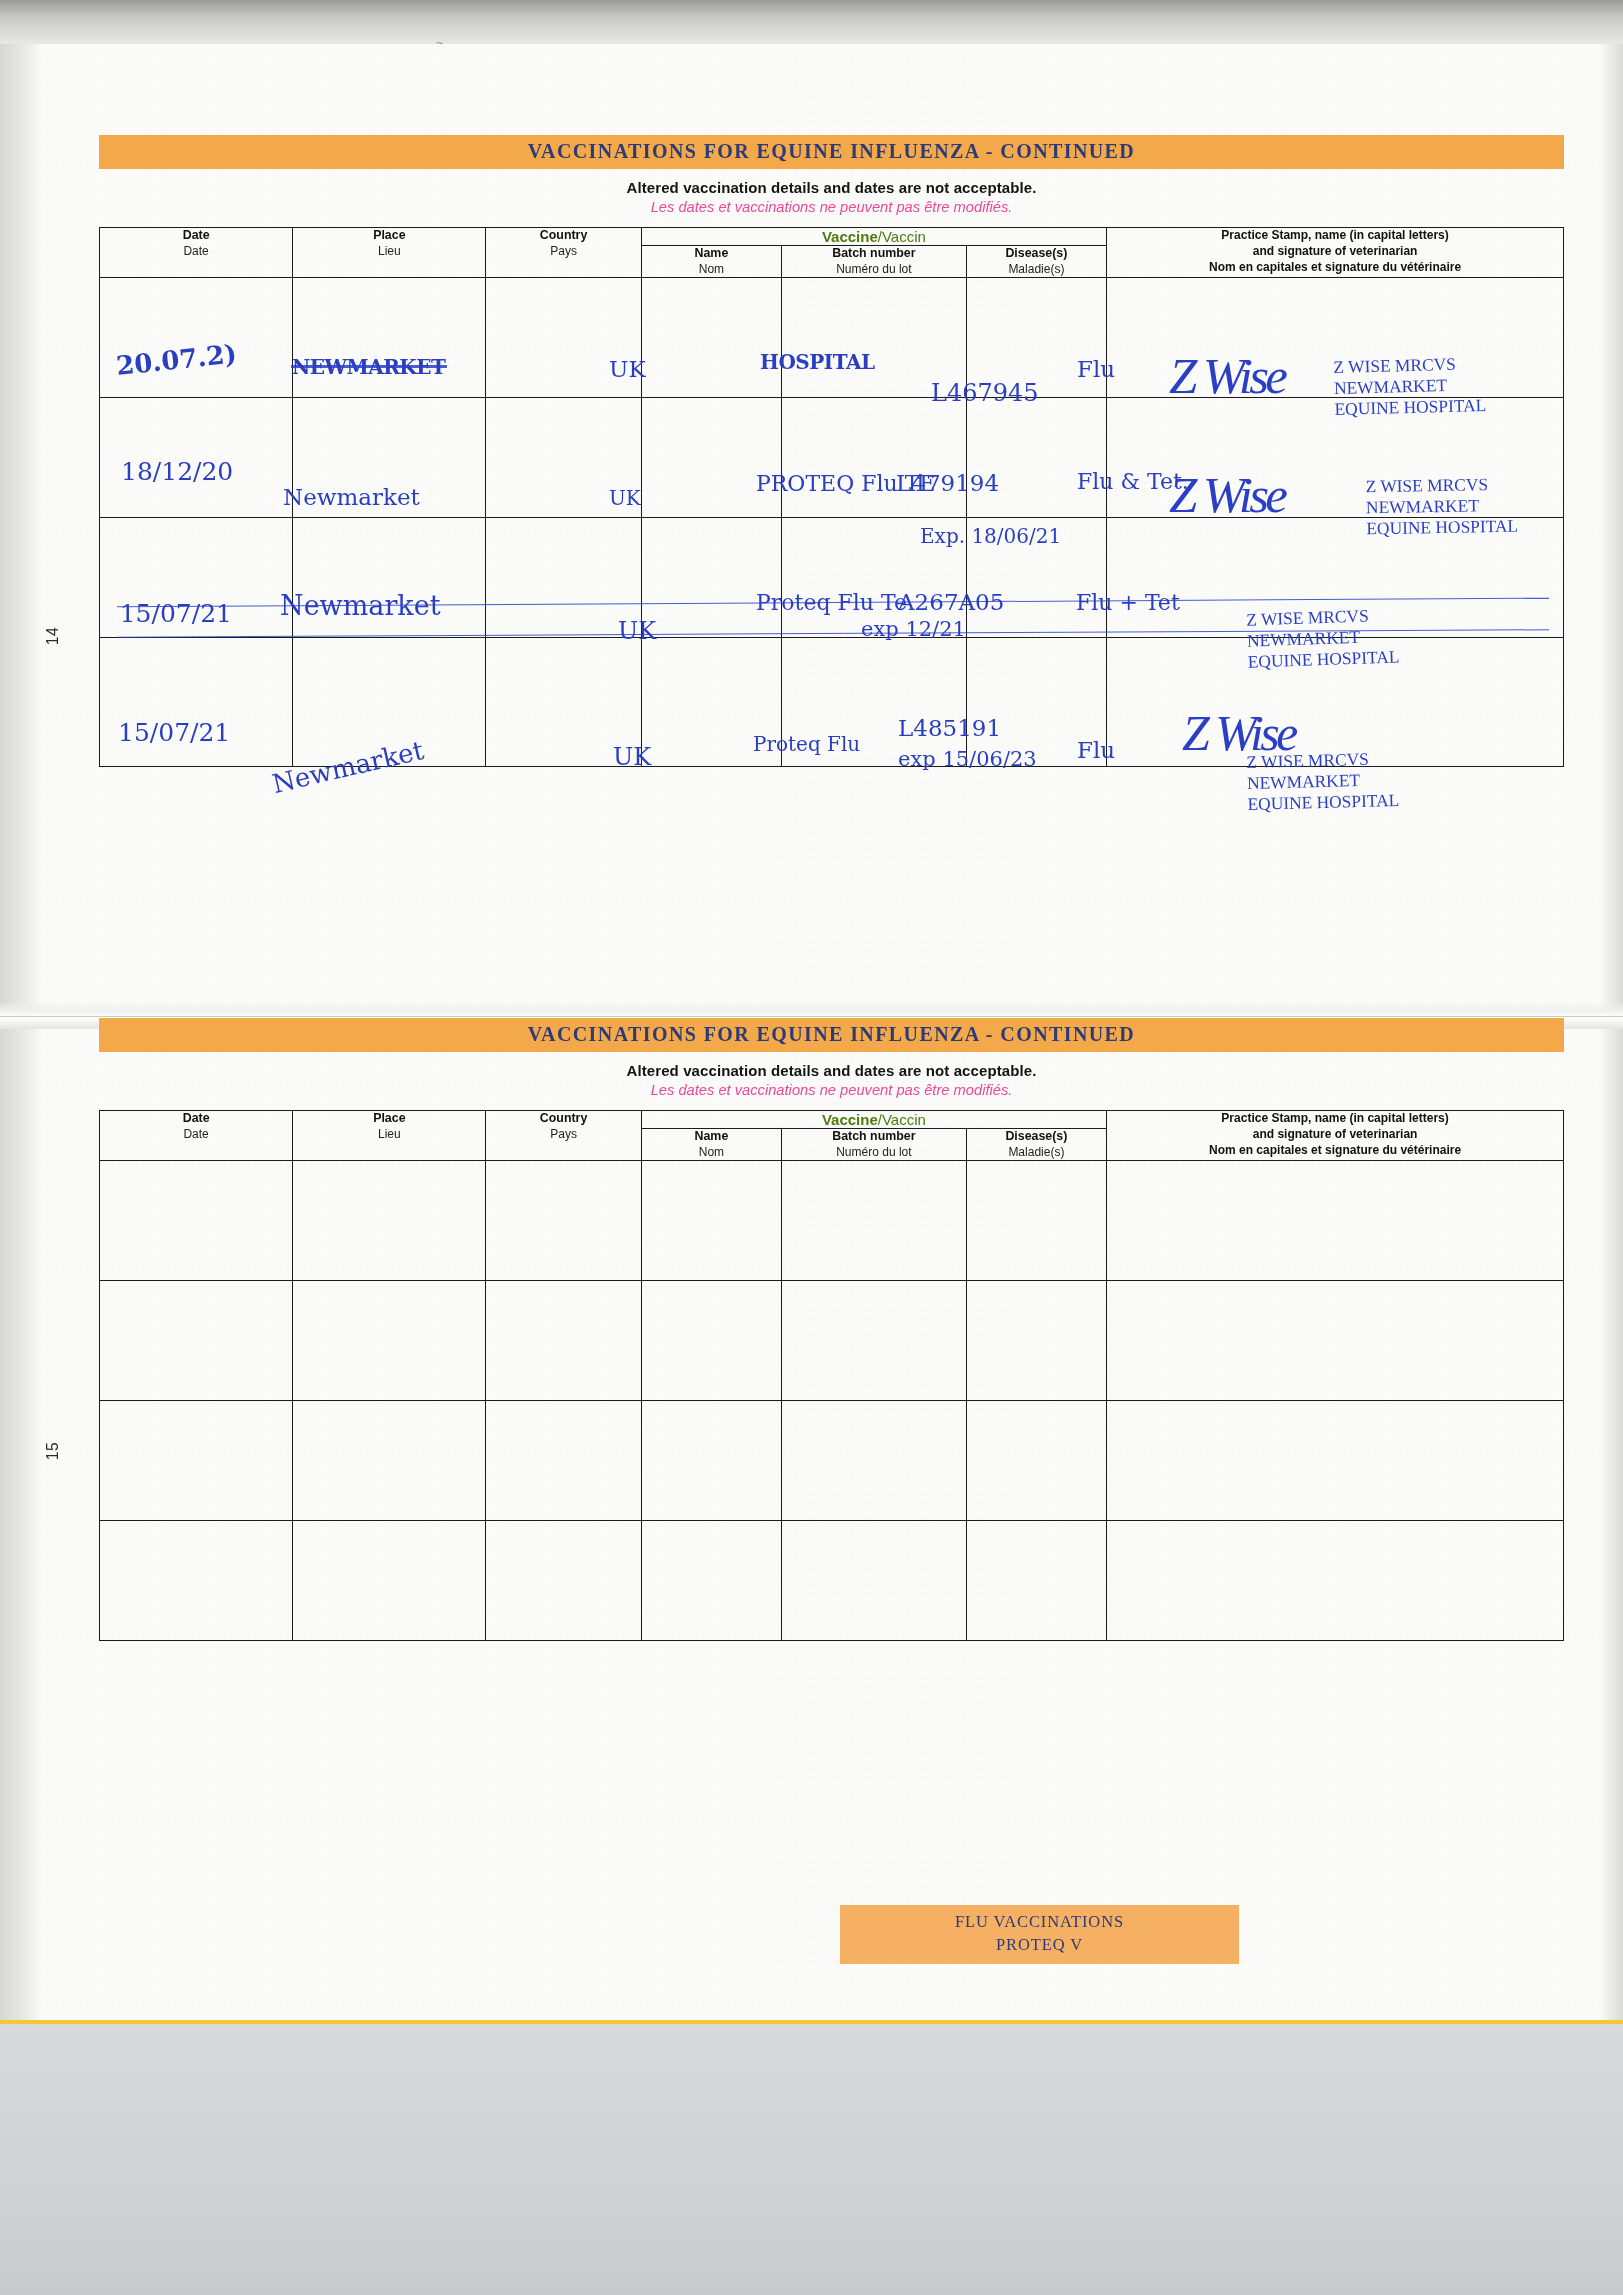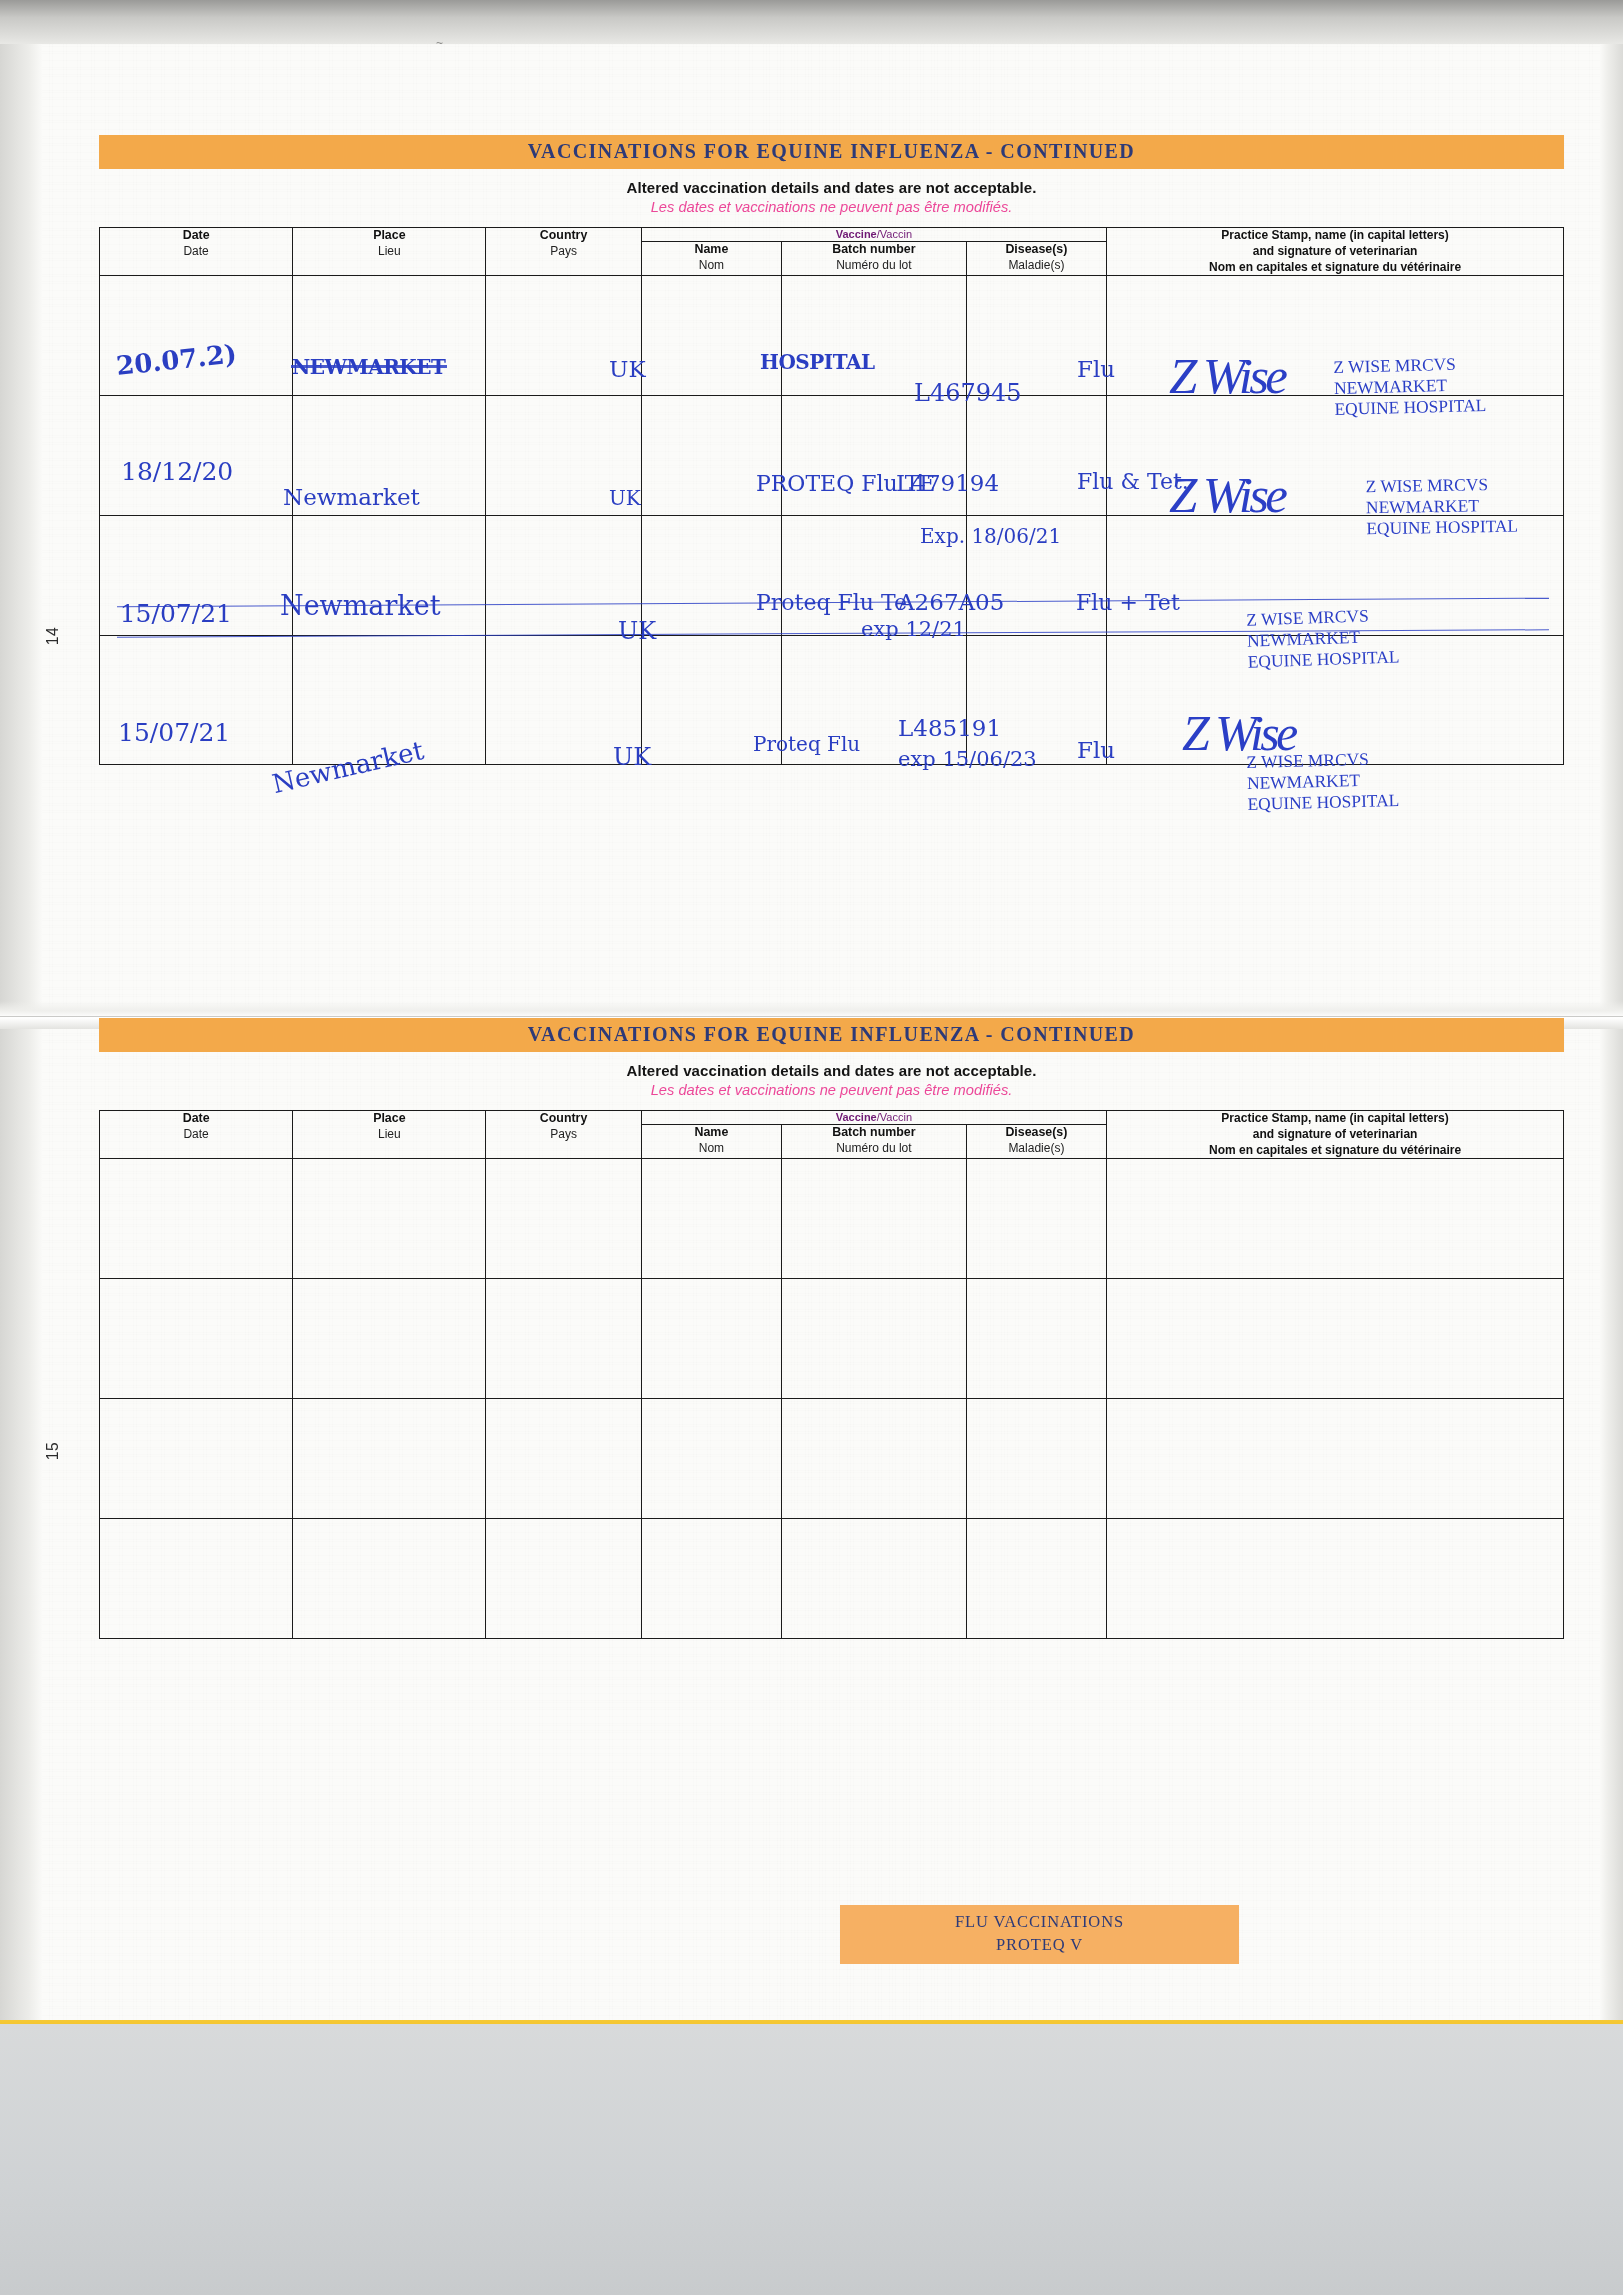"Vaccine/Vaccin" .hdr-group .g1 { color: #701a75 -> #4d7c0f; font-size: 11px -> 15px }
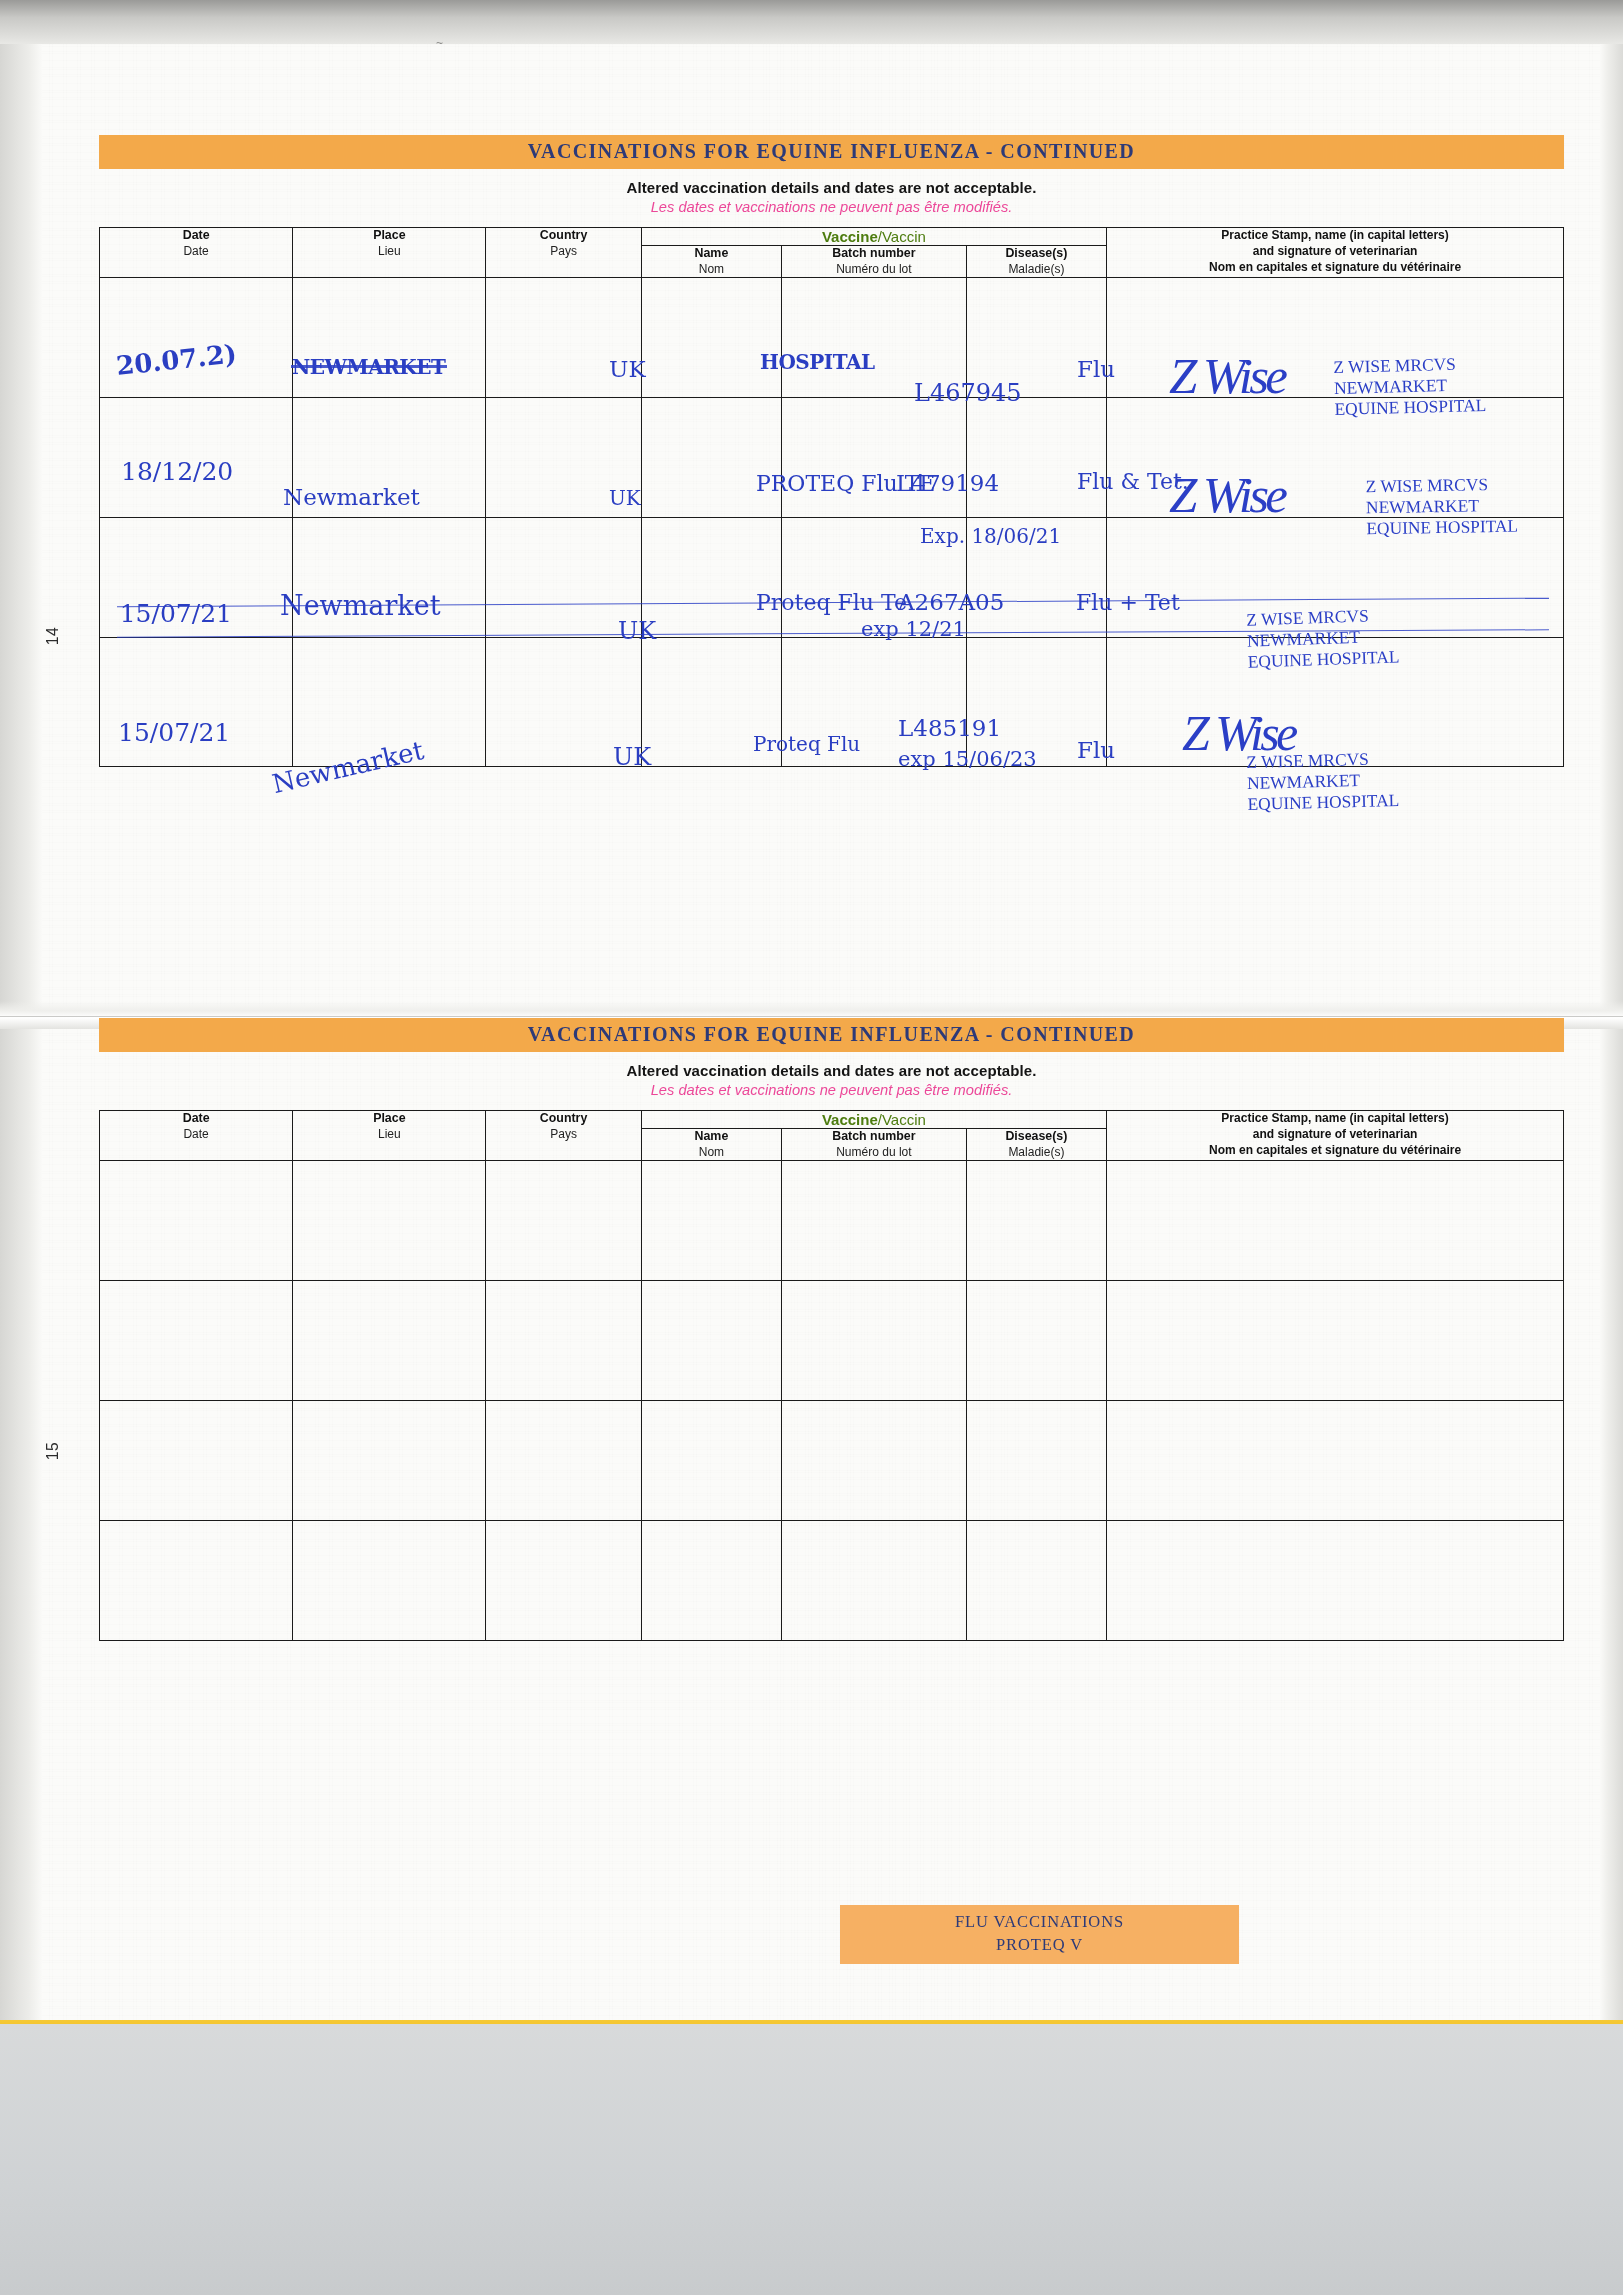"L467945" div.hw { left: 815px -> 832px }
